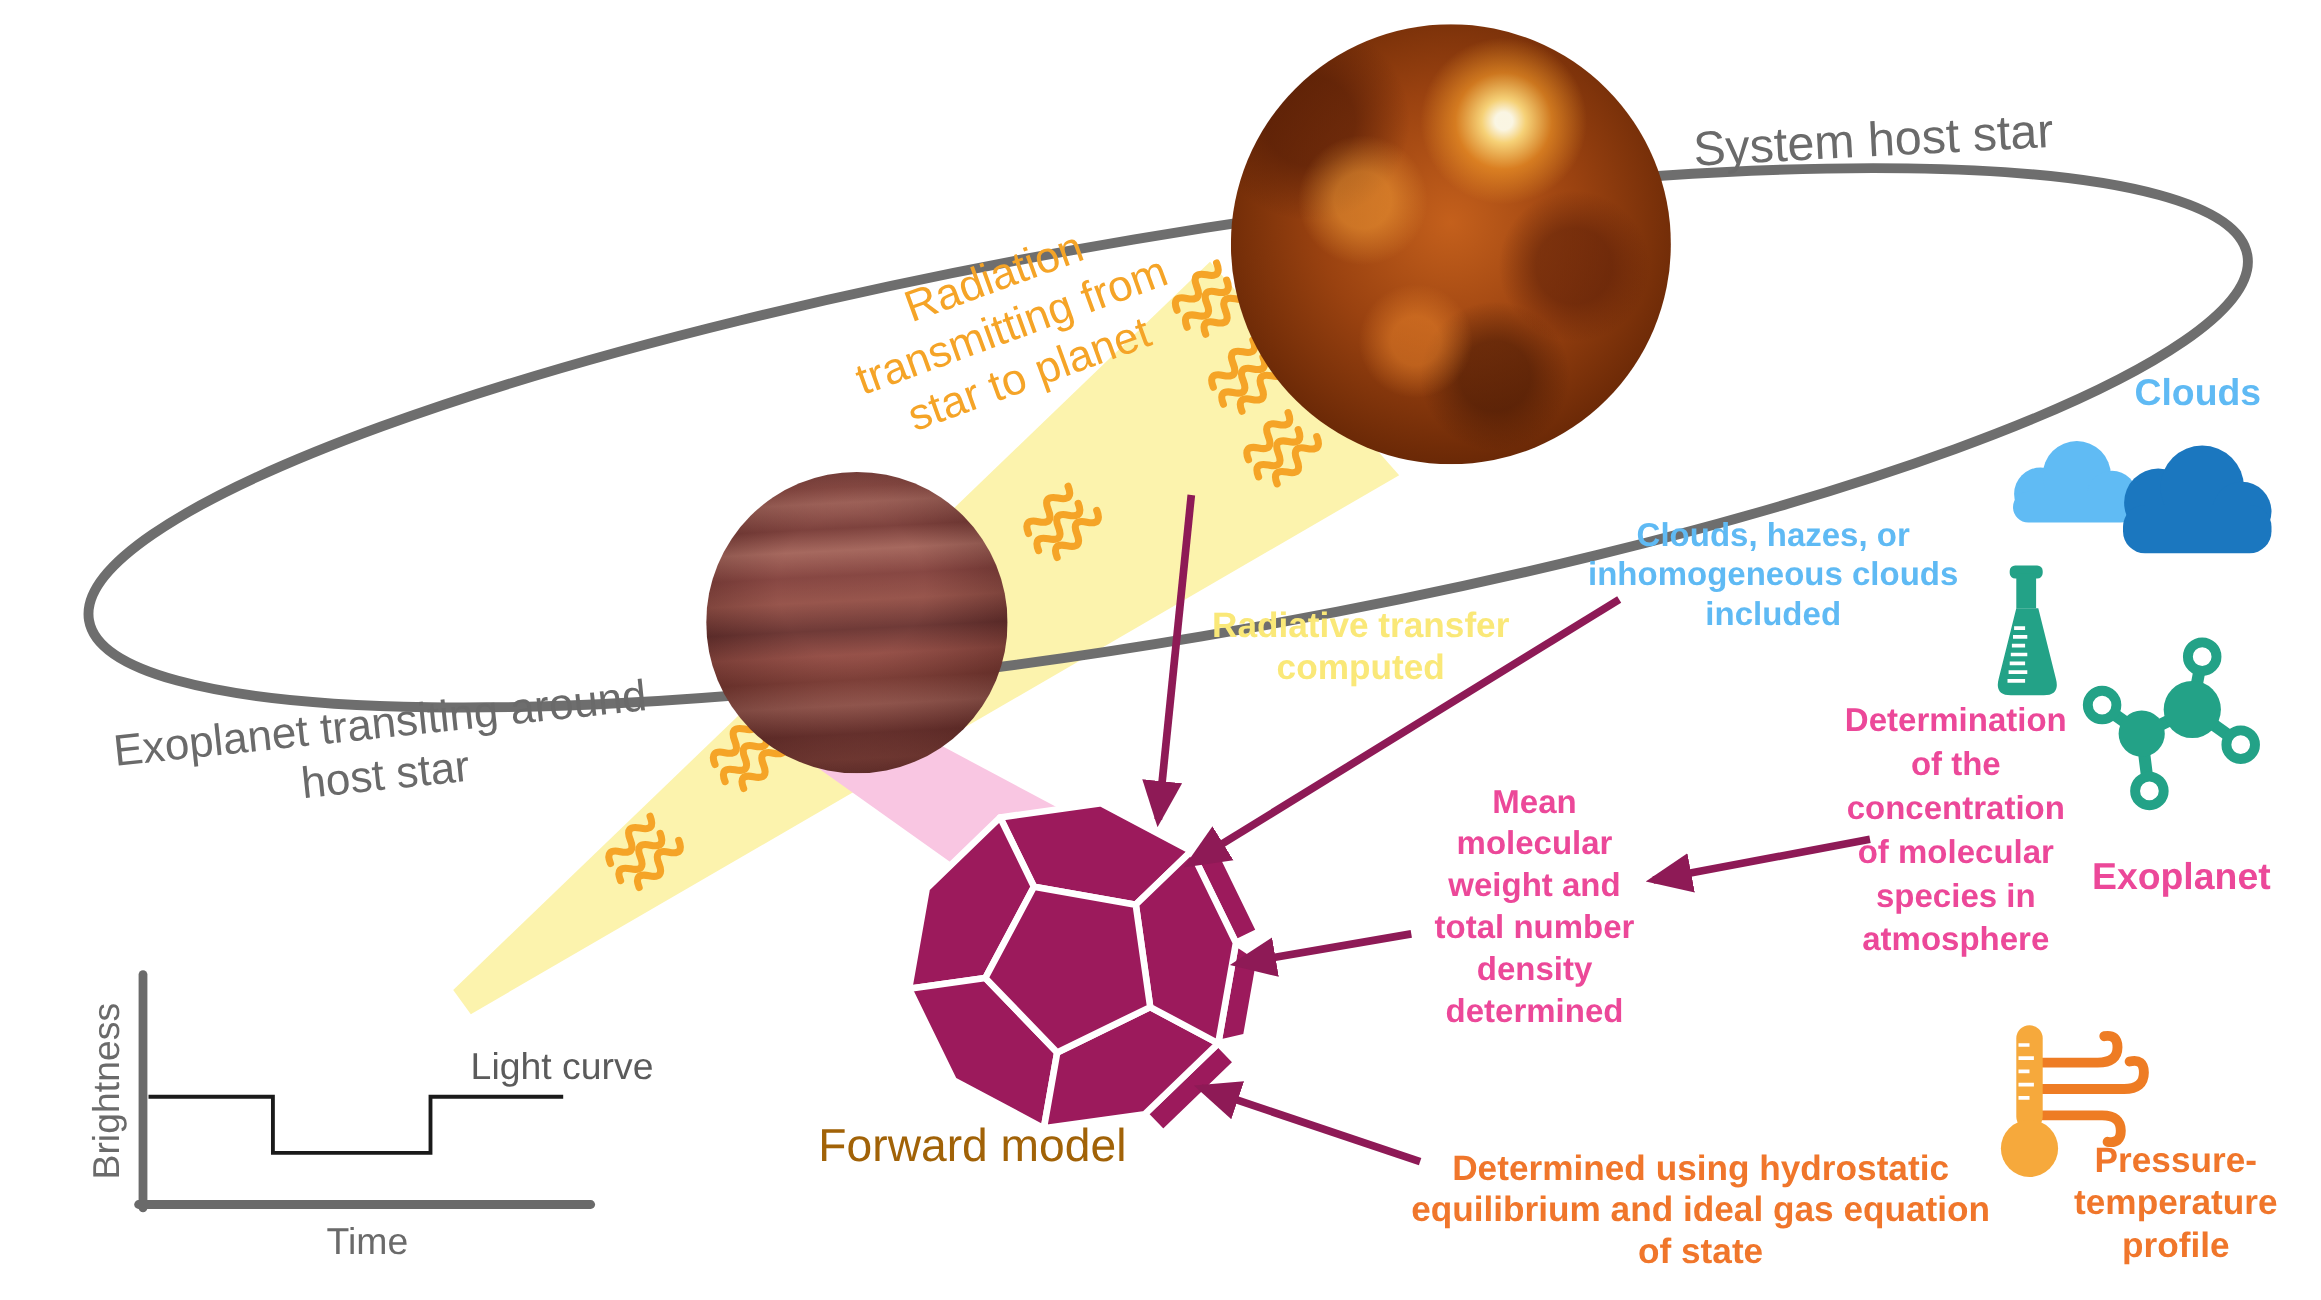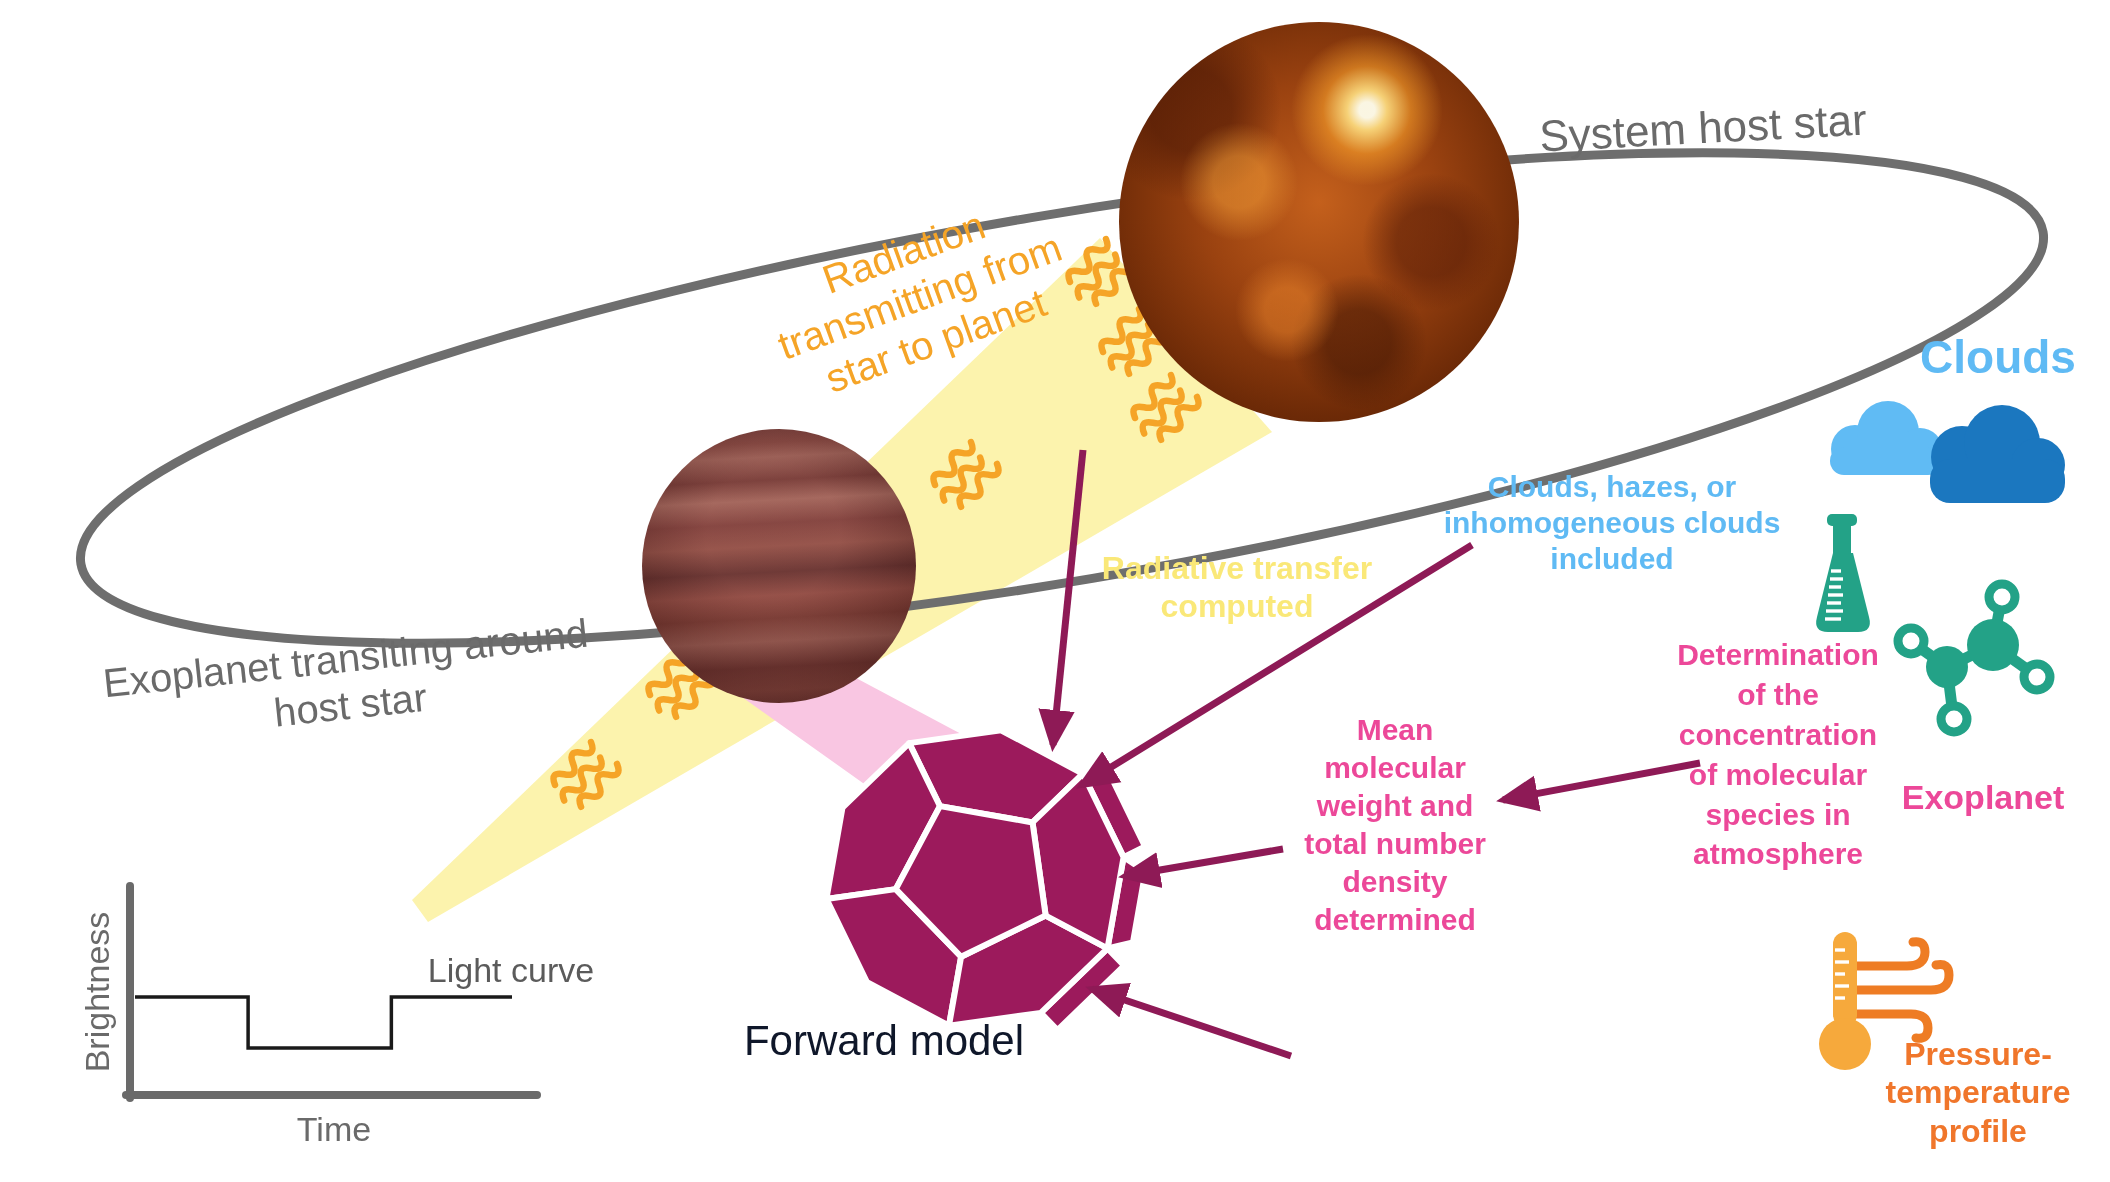"Clouds" div.txt { font-size: 46px -> 34px }
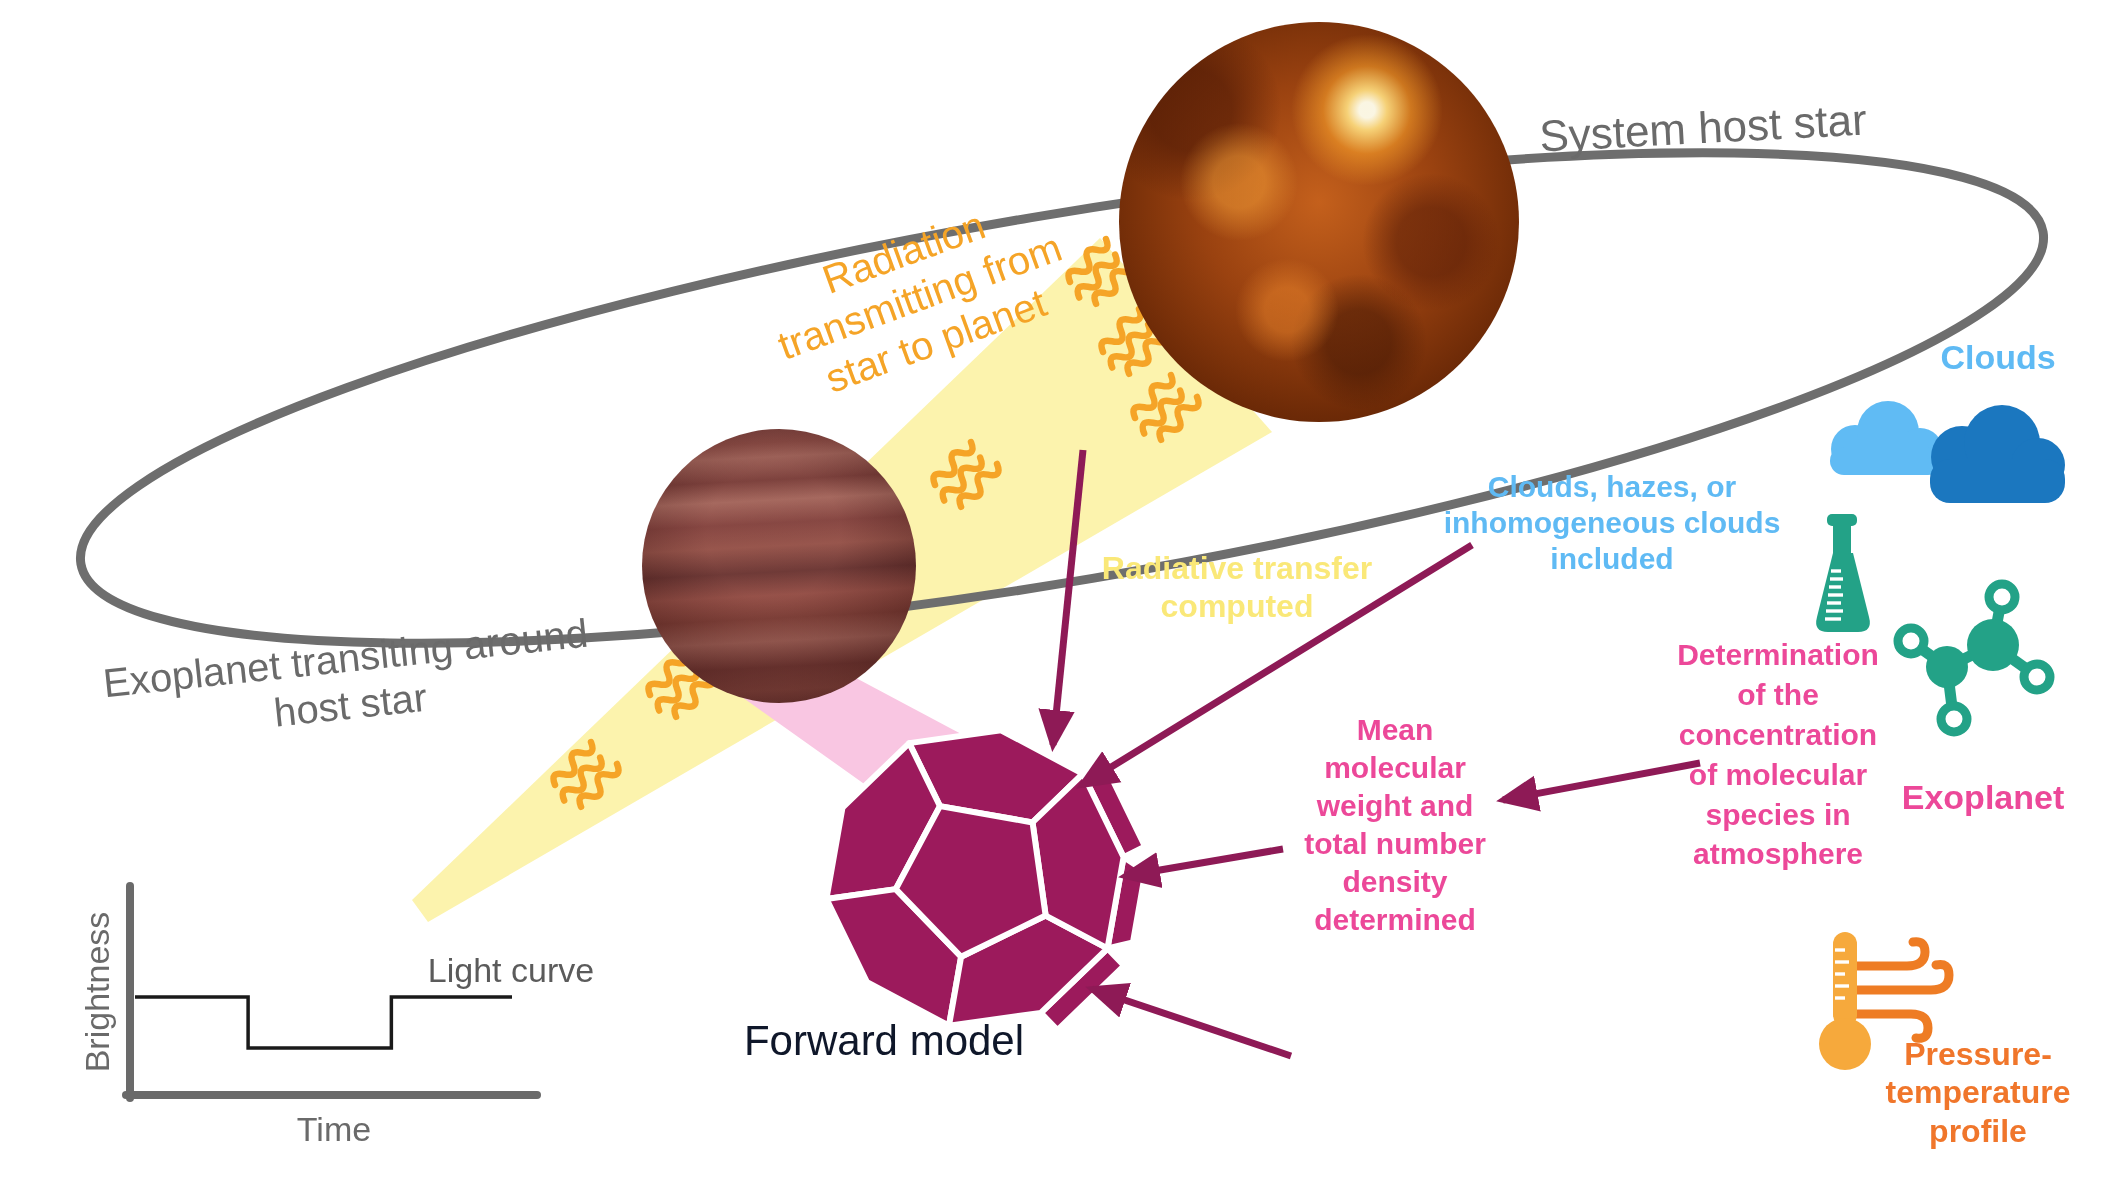"Forward model" .maroon { color: #0f172a -> #a16207 }
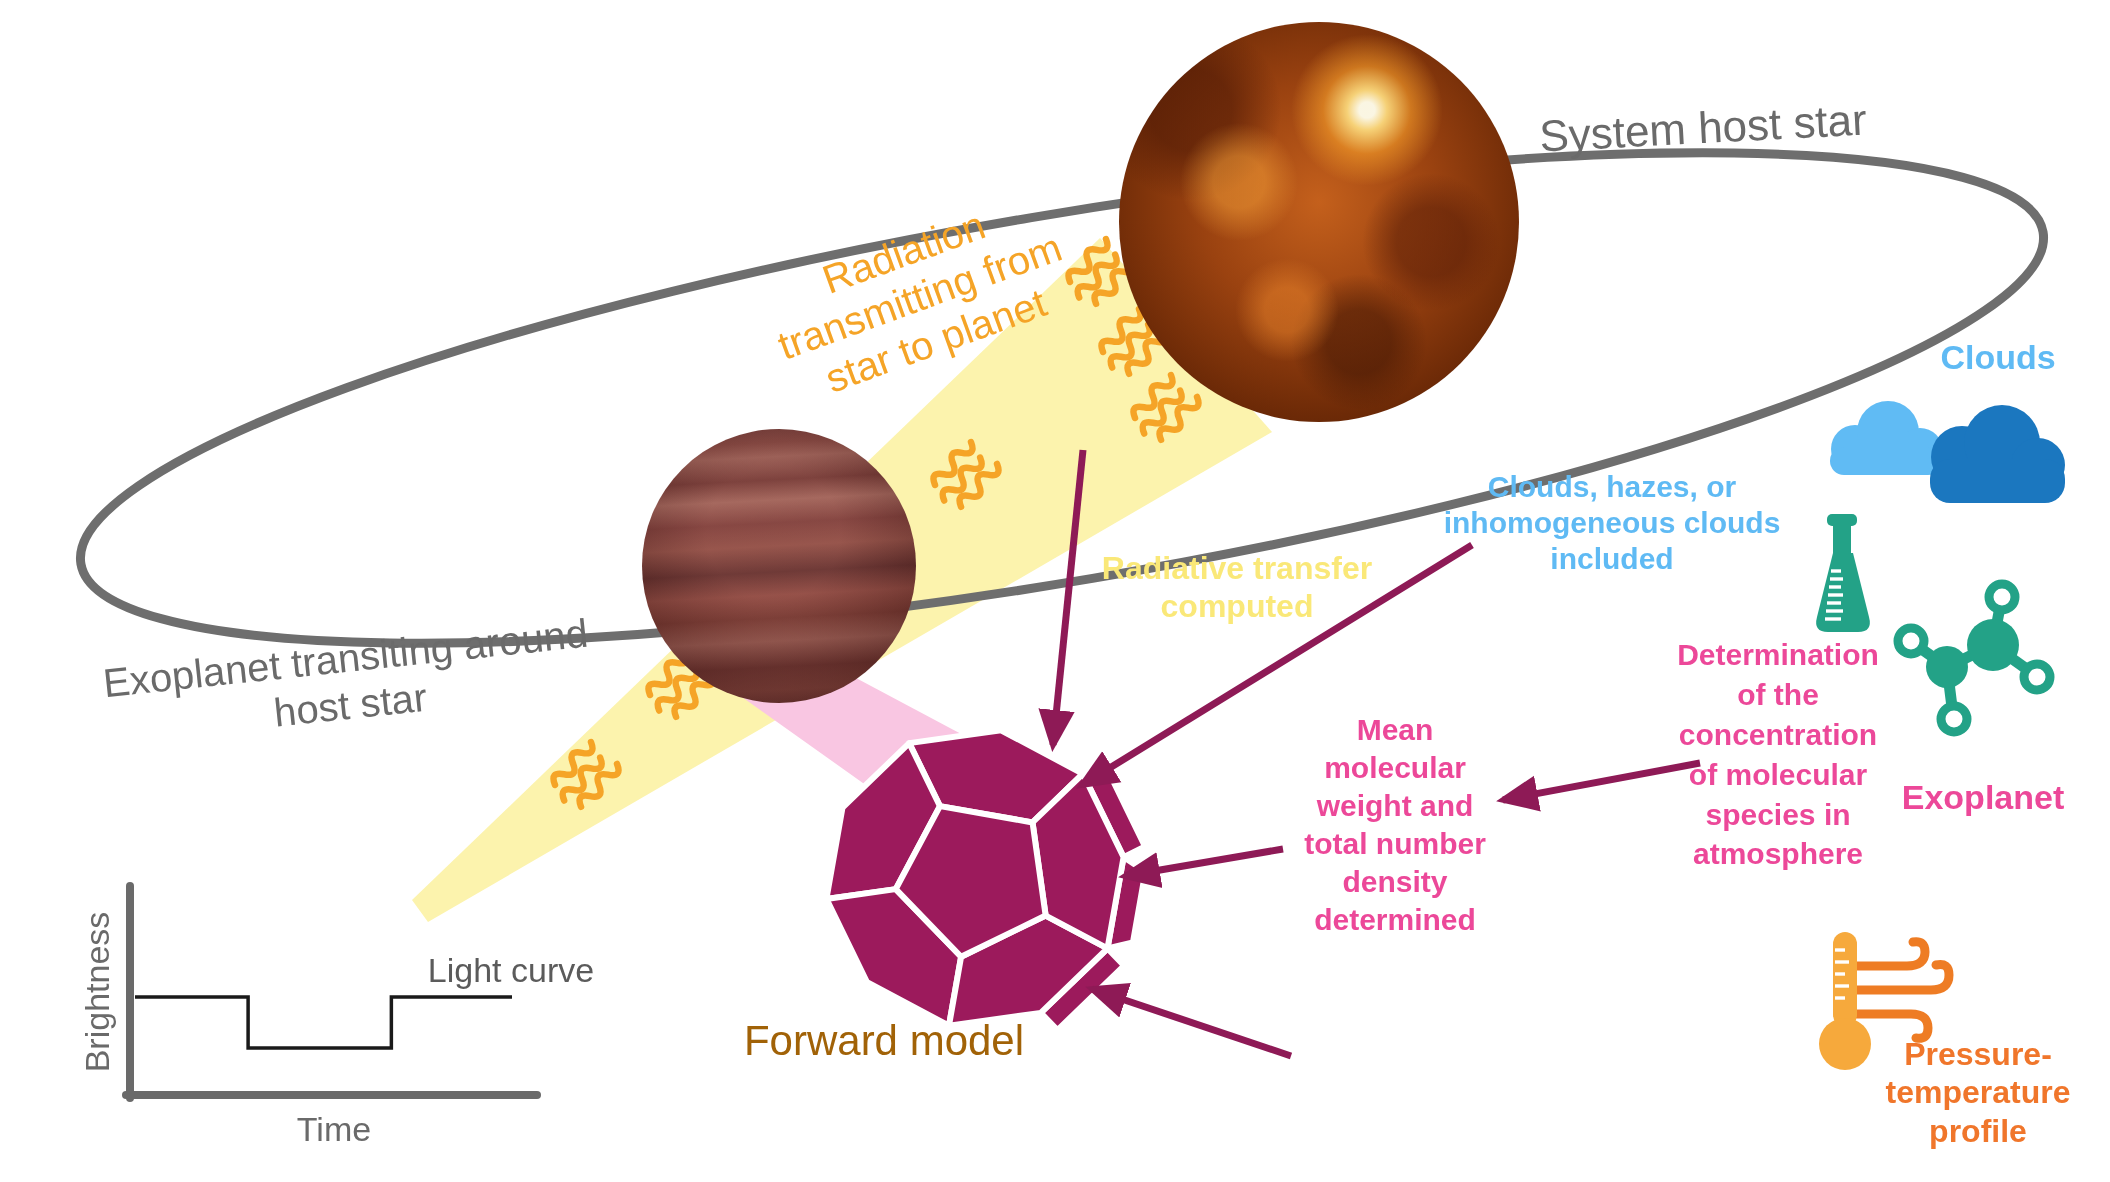"Determined using hydrostatic" div.txt { html: none -> <div>Determined using hydrostatic equilibrium and ideal gas equation of state</div> }
